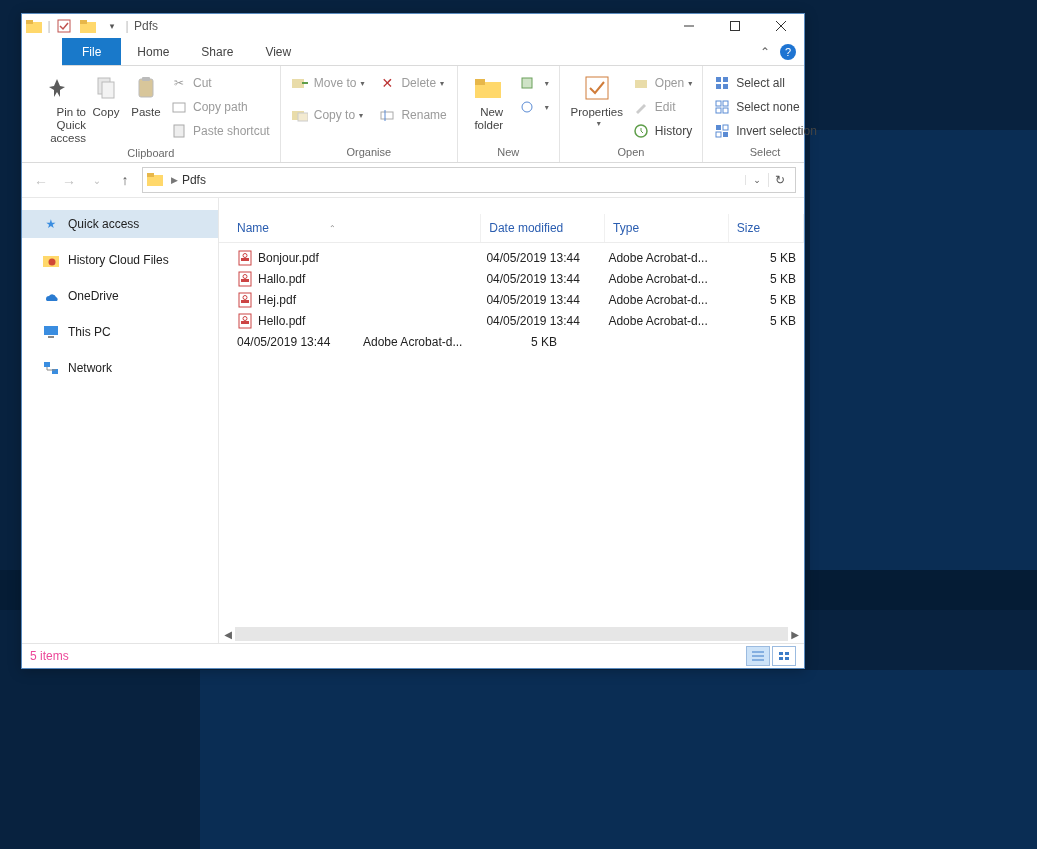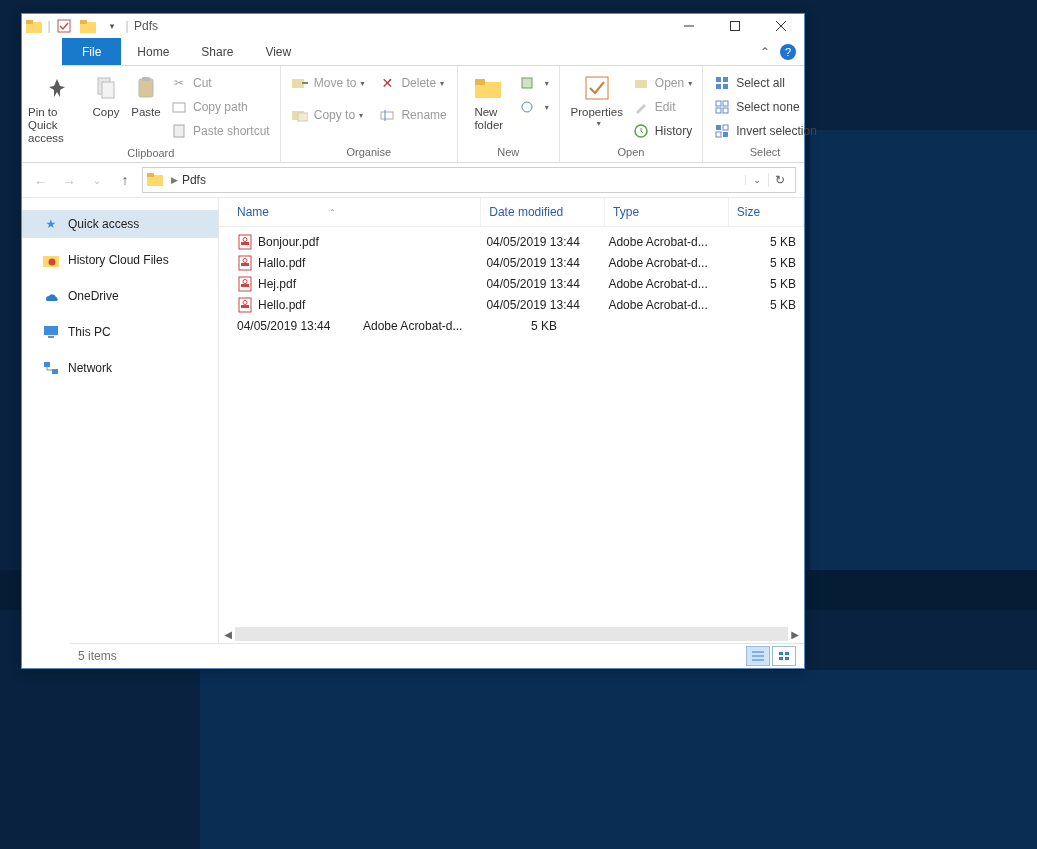"Pin to Quick" .bigbtn .lbl { text-align: left -> right }
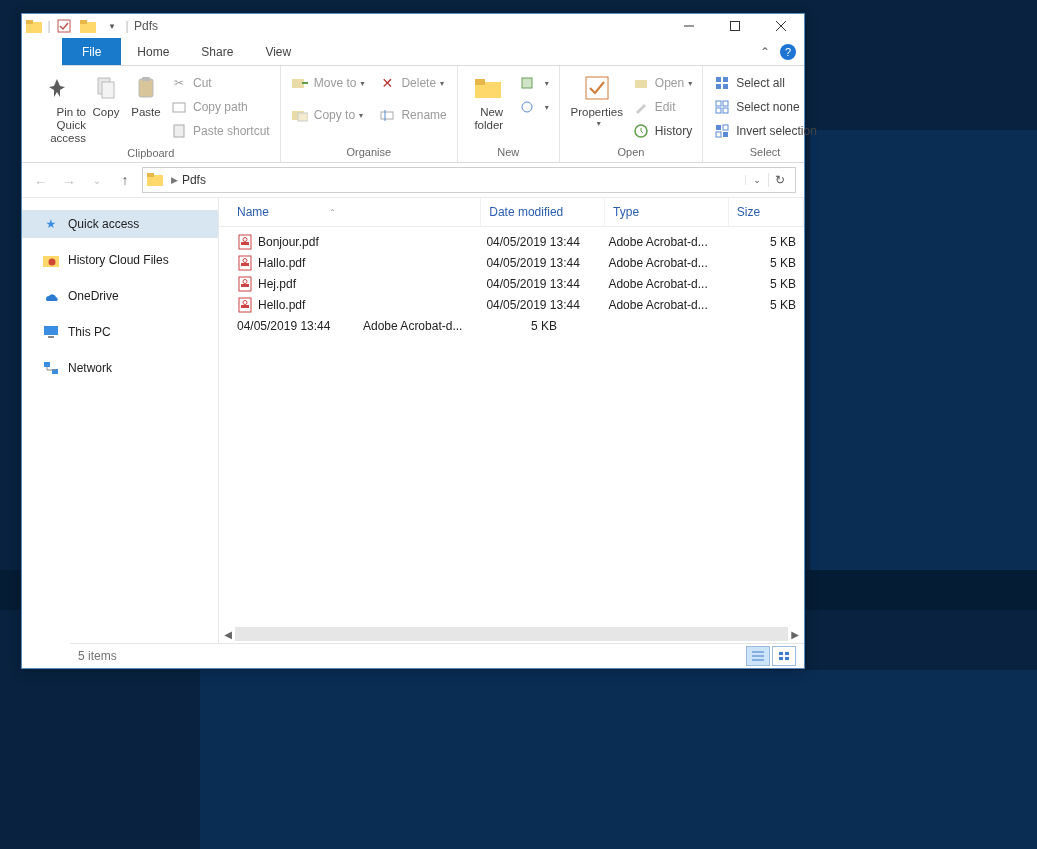"Name" .content { margin-top: none -> 16px }
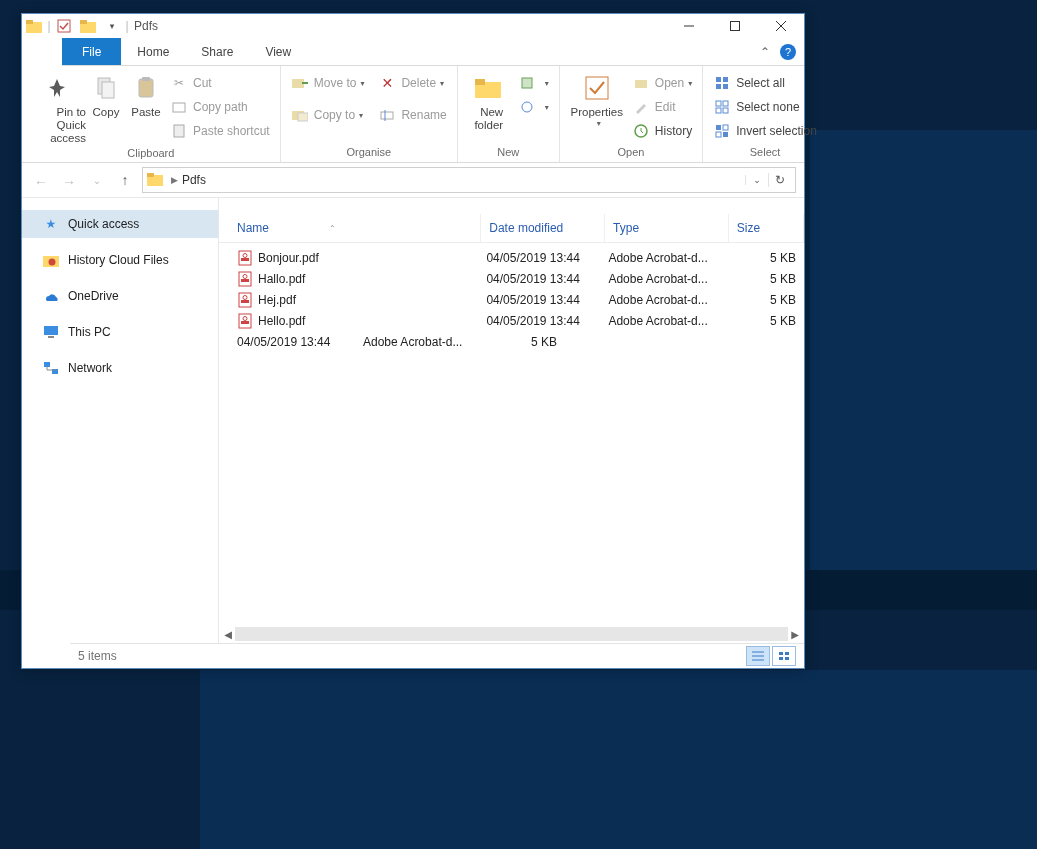"5 items" .status { color: #737373 -> #ec4899; margin-left: 48px -> none }
